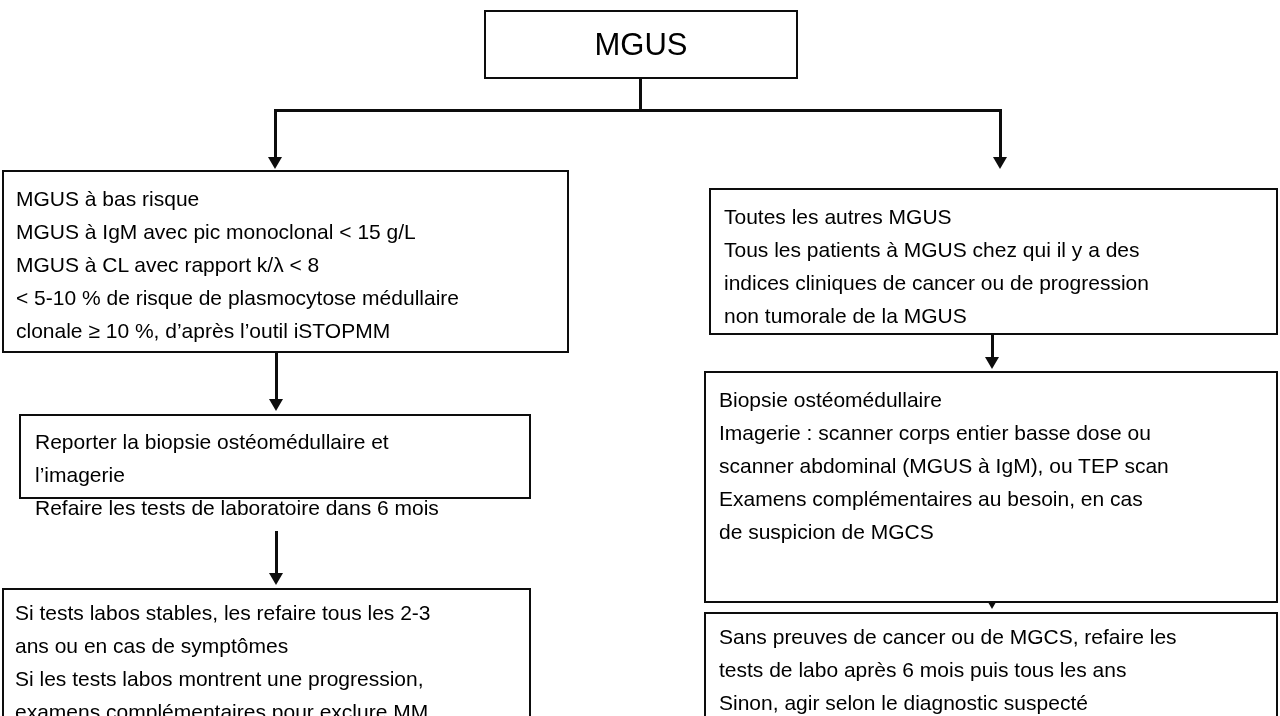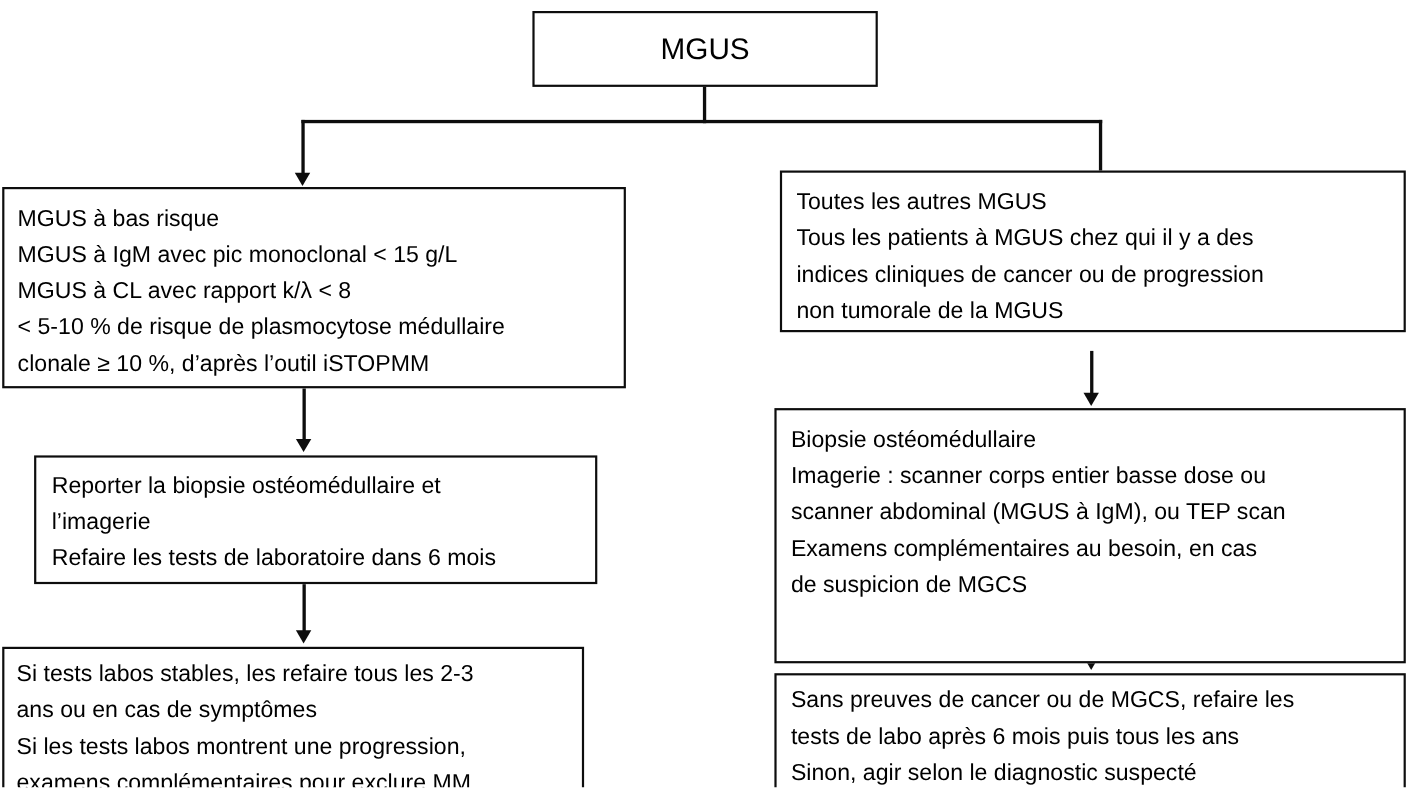"MGUS" #node-root .node-text { font-size: 27px -> 31px }
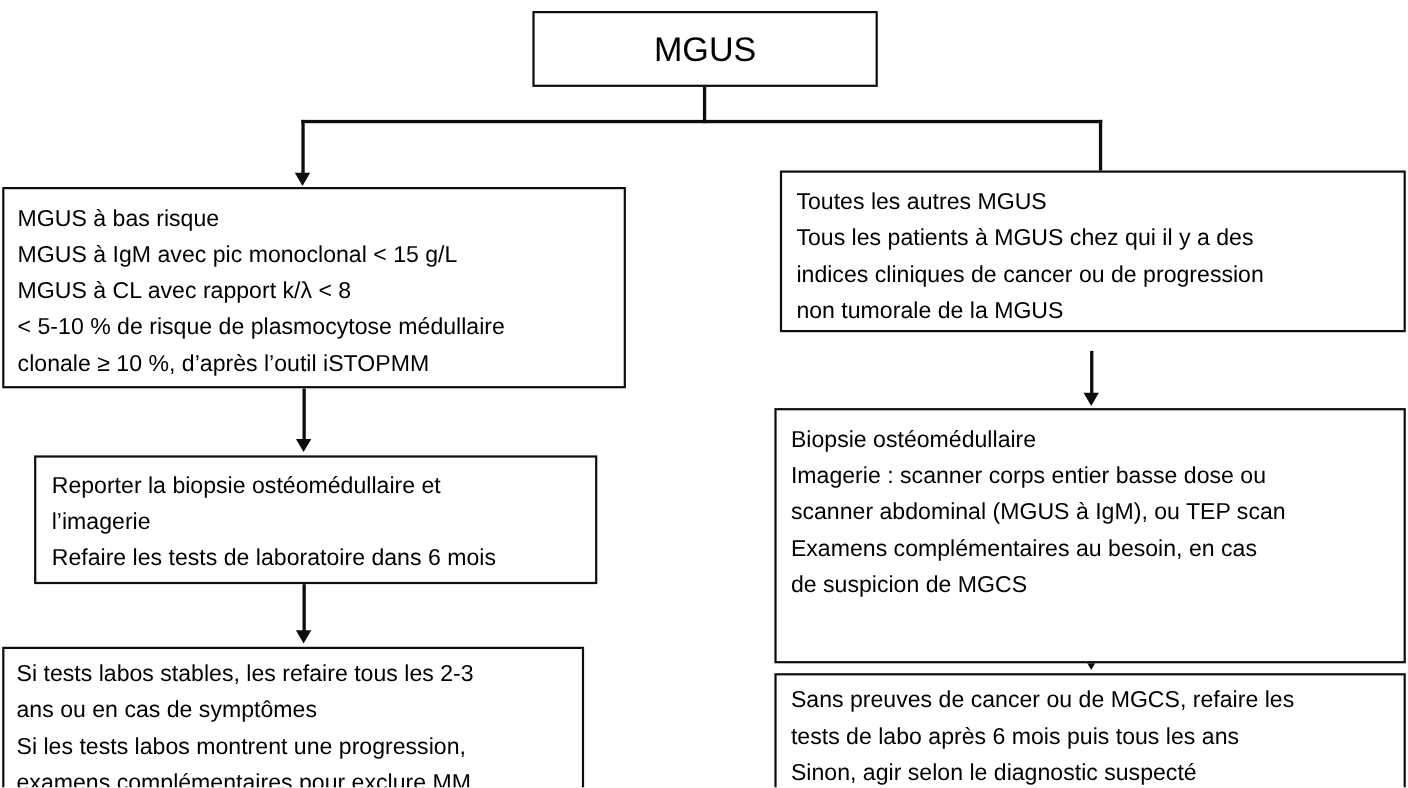"Toutes les autres MGUS" #node-other { top: 155px -> 188px }
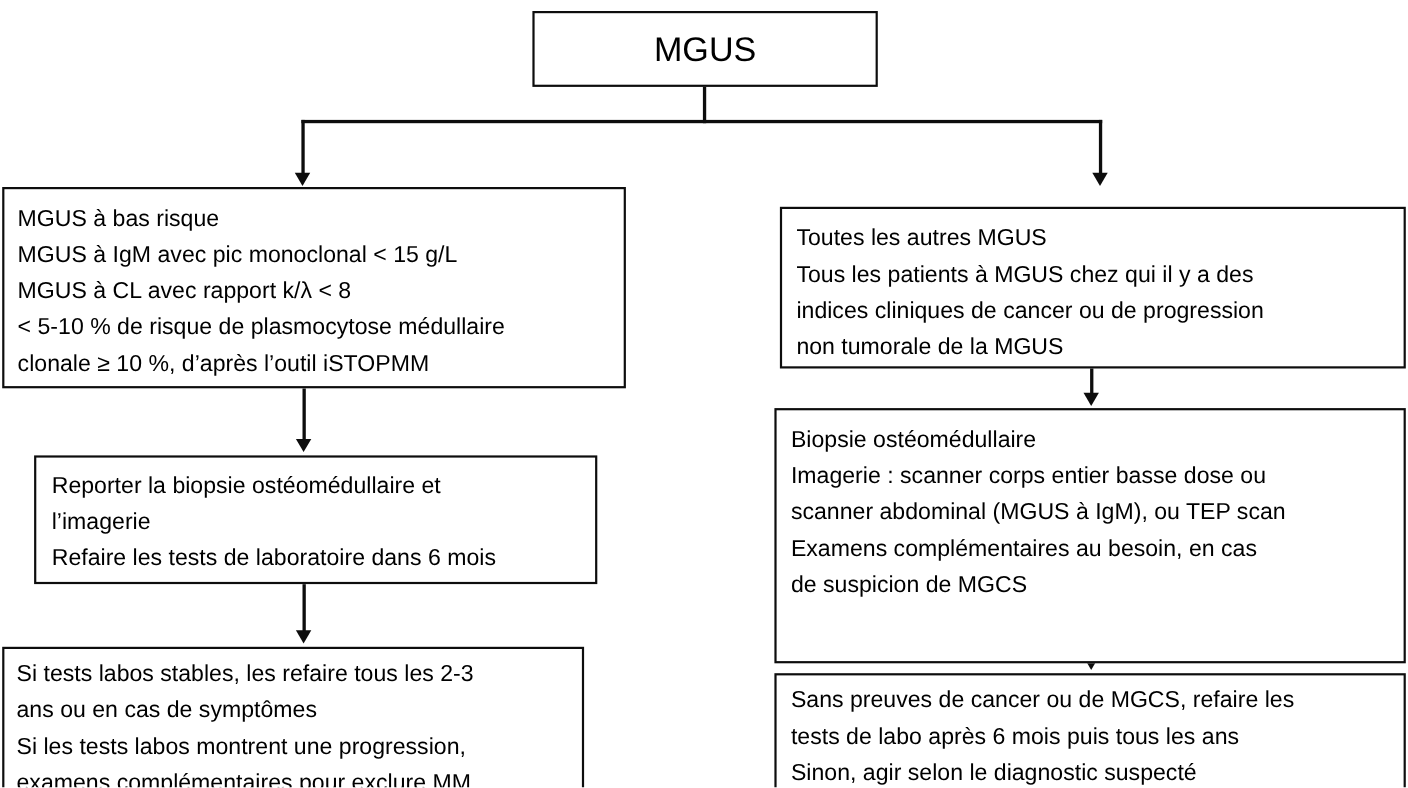"Reporter la biopsie ostéomédullaire et" #node-defer { height: 117px -> 85px; margin-left: 12px -> none }
